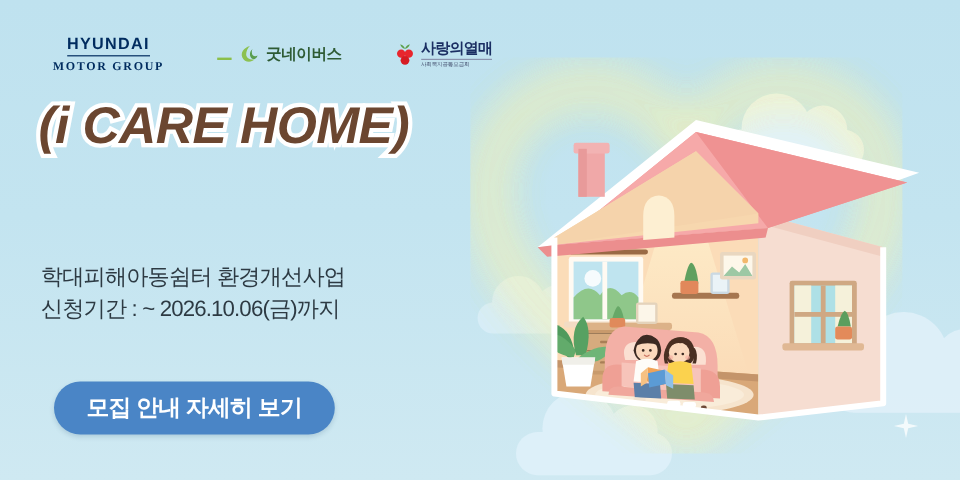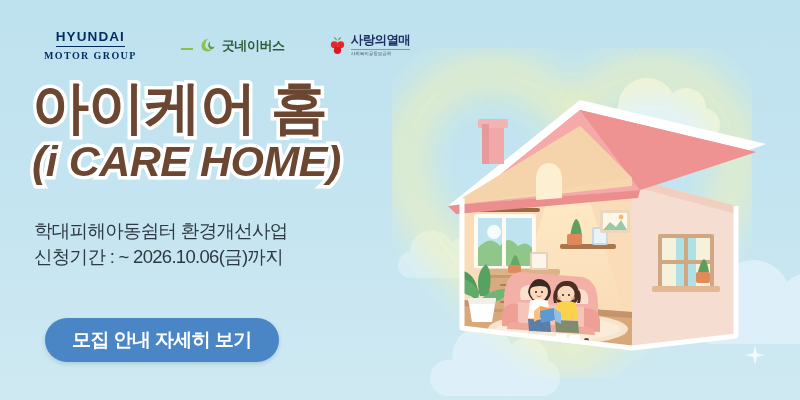"굿네이버스" .logo-gn { align-items: flex-end -> center }
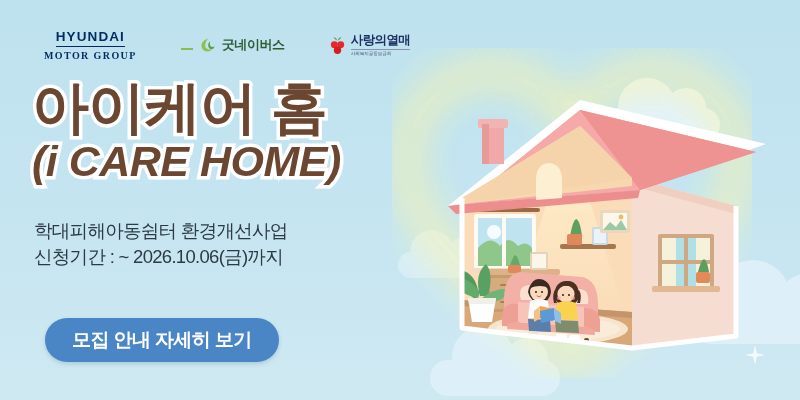"아이케어 홈" span.ln1 { html: <span>아이케어 홈</span> -> none }
